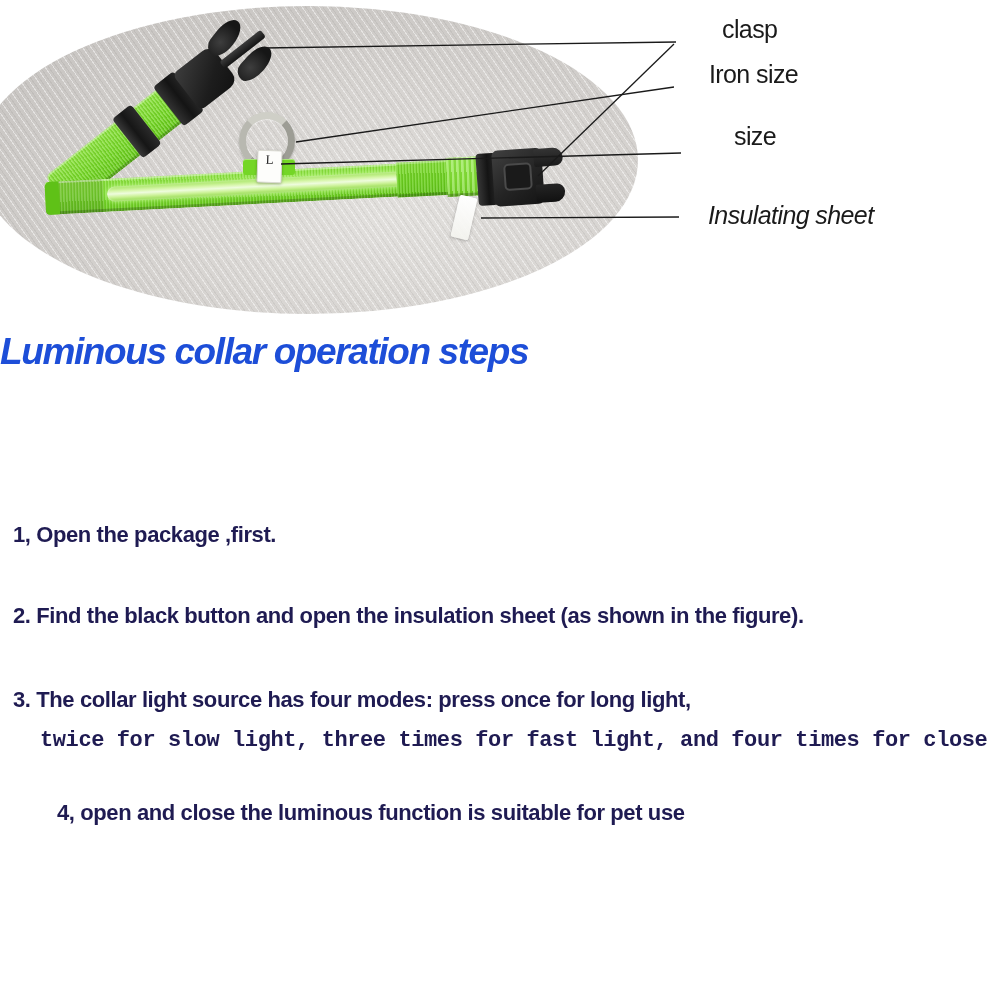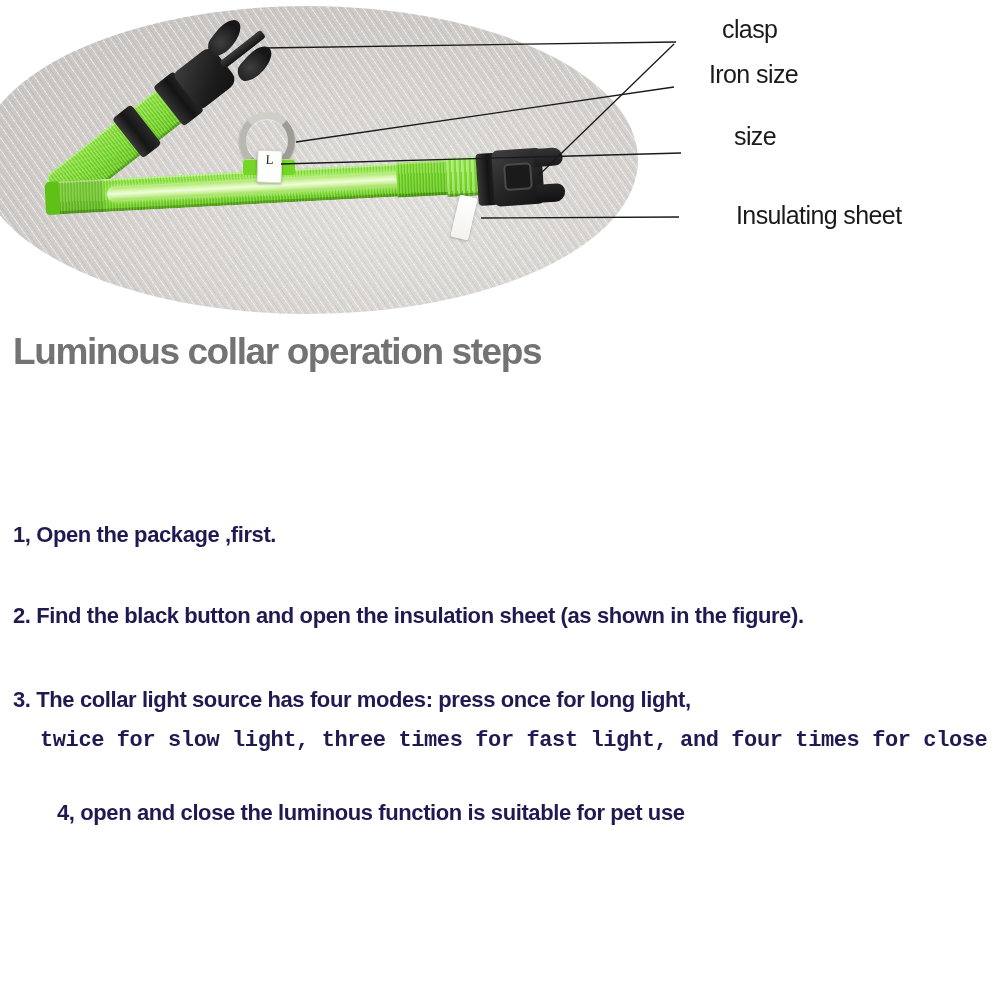"Insulating sheet" #label-insul { font-style: none -> italic; left: 736px -> 708px }
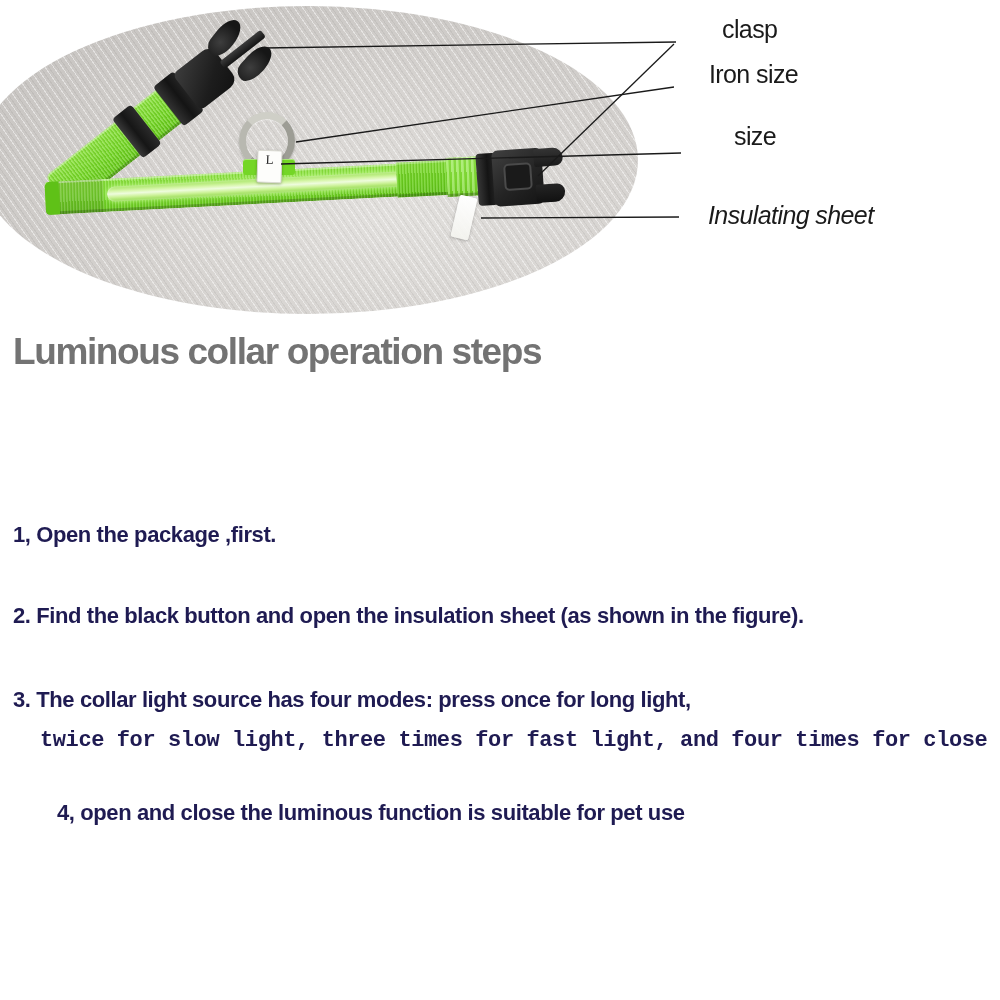"Luminous collar operation steps" .page-title { color: #737373 -> #1d4ed8; font-style: none -> italic; left: 13px -> 0 }
